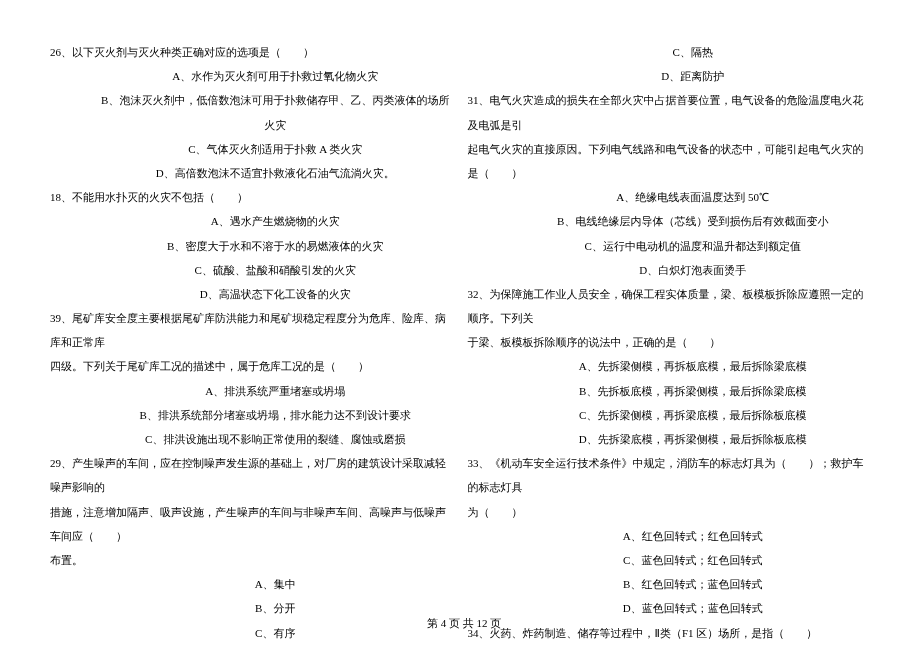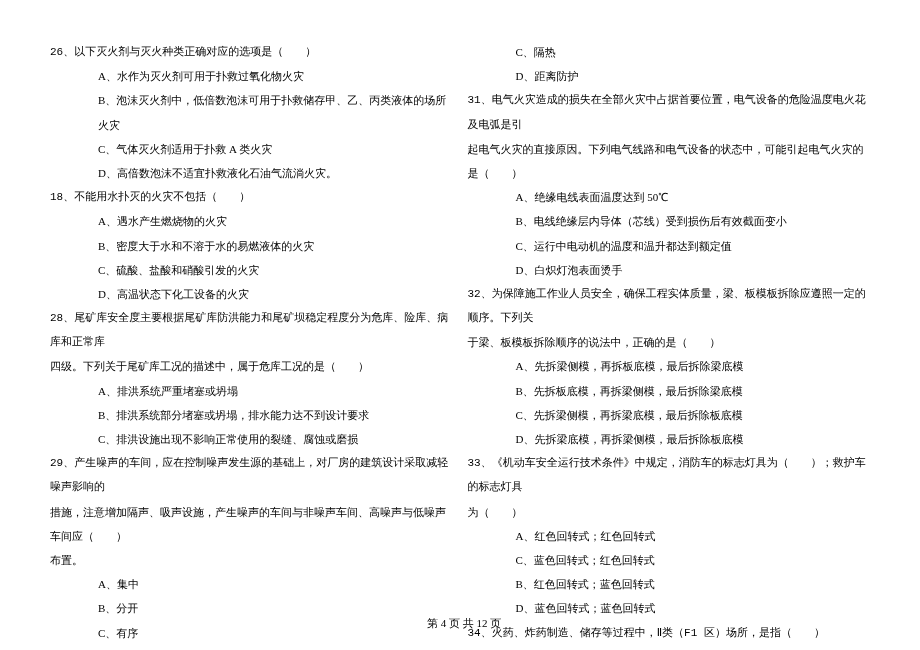"26、以下灭火剂与灭火种类正确对应的选项是（ ）" .question-text { font-family: Liberation Mono, monospace -> none }
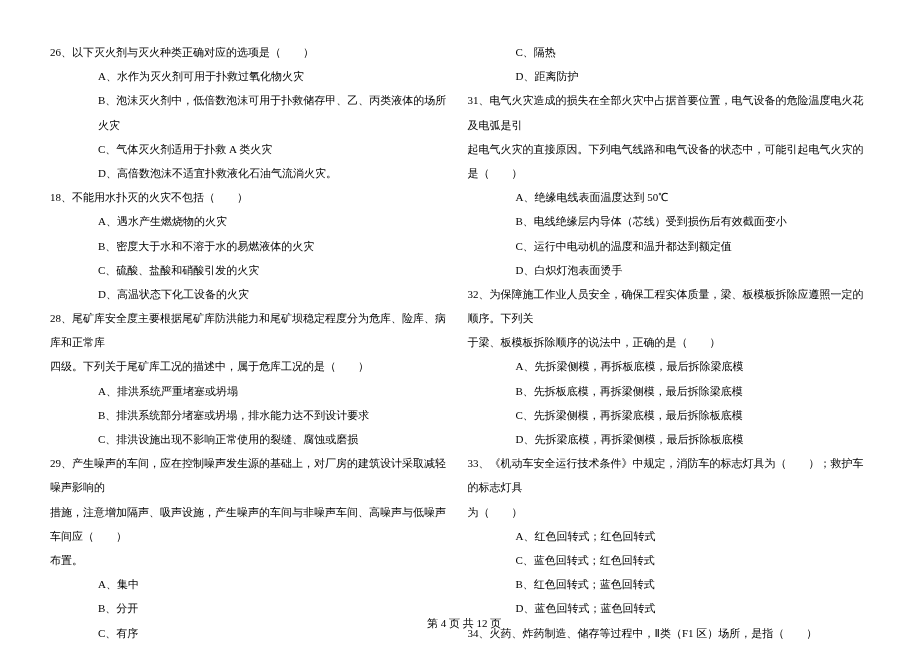"C、隔热" .option { text-align: none -> center }
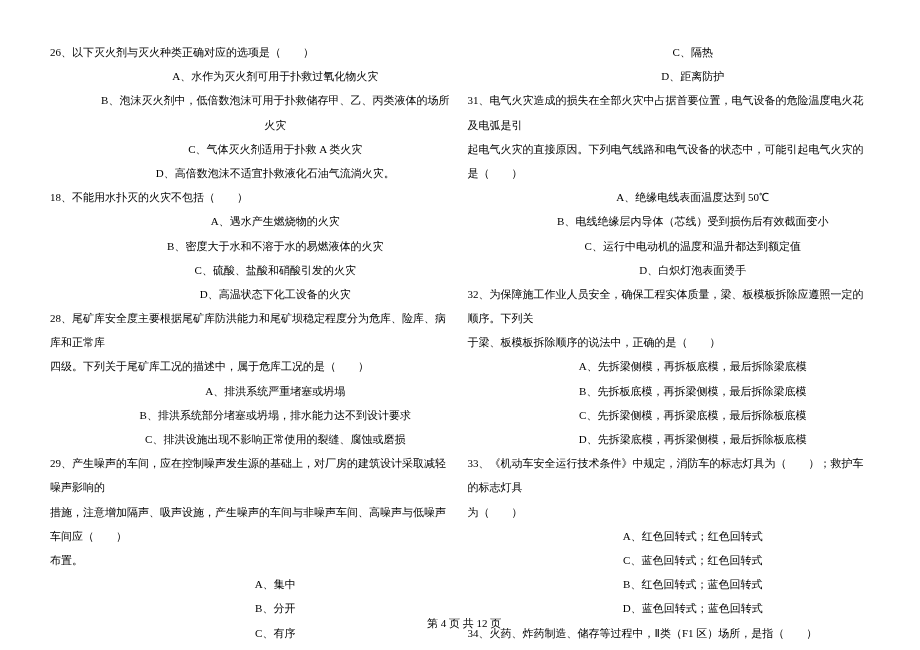"28、尾矿库安全度主要根据尾矿库防洪能力和尾矿坝稳定程度分为危库、险库、病库和正" div.question-text { text: 28 -> 39 }
